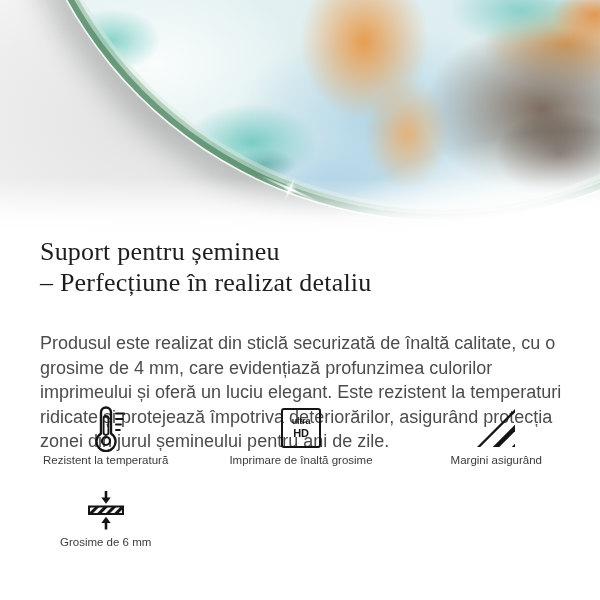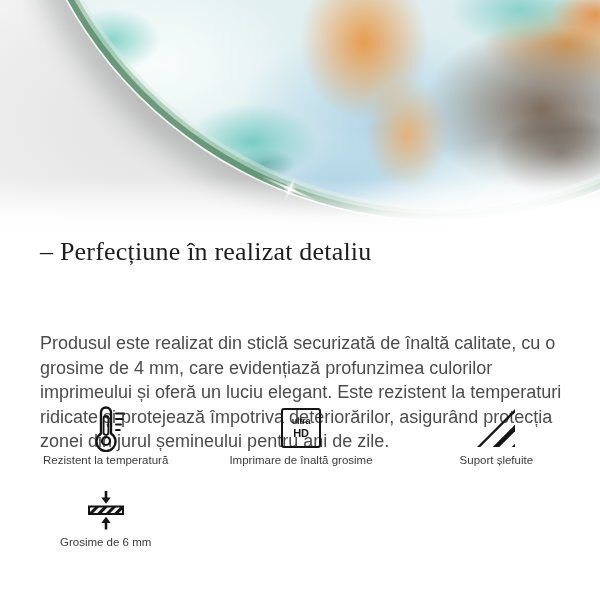"Suport pentru șemineu" div { html: none -> <div>Suport pentru șemineu</div> }
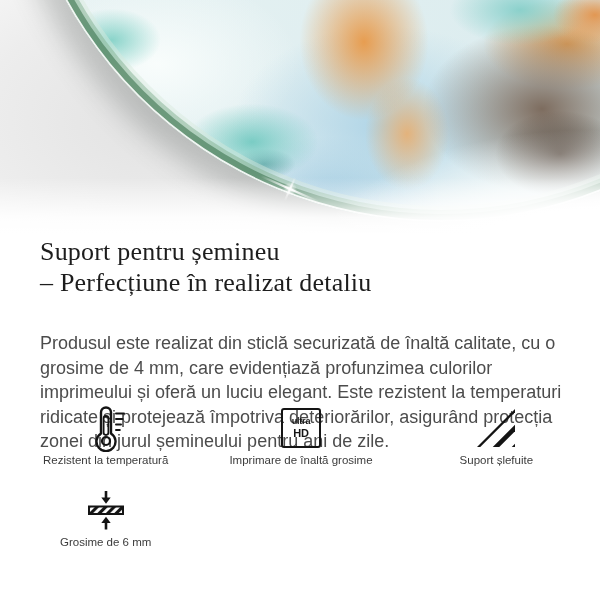"Suport șlefuite" div.feature-label { text: Suport șlefuite -> Margini asigurând }
